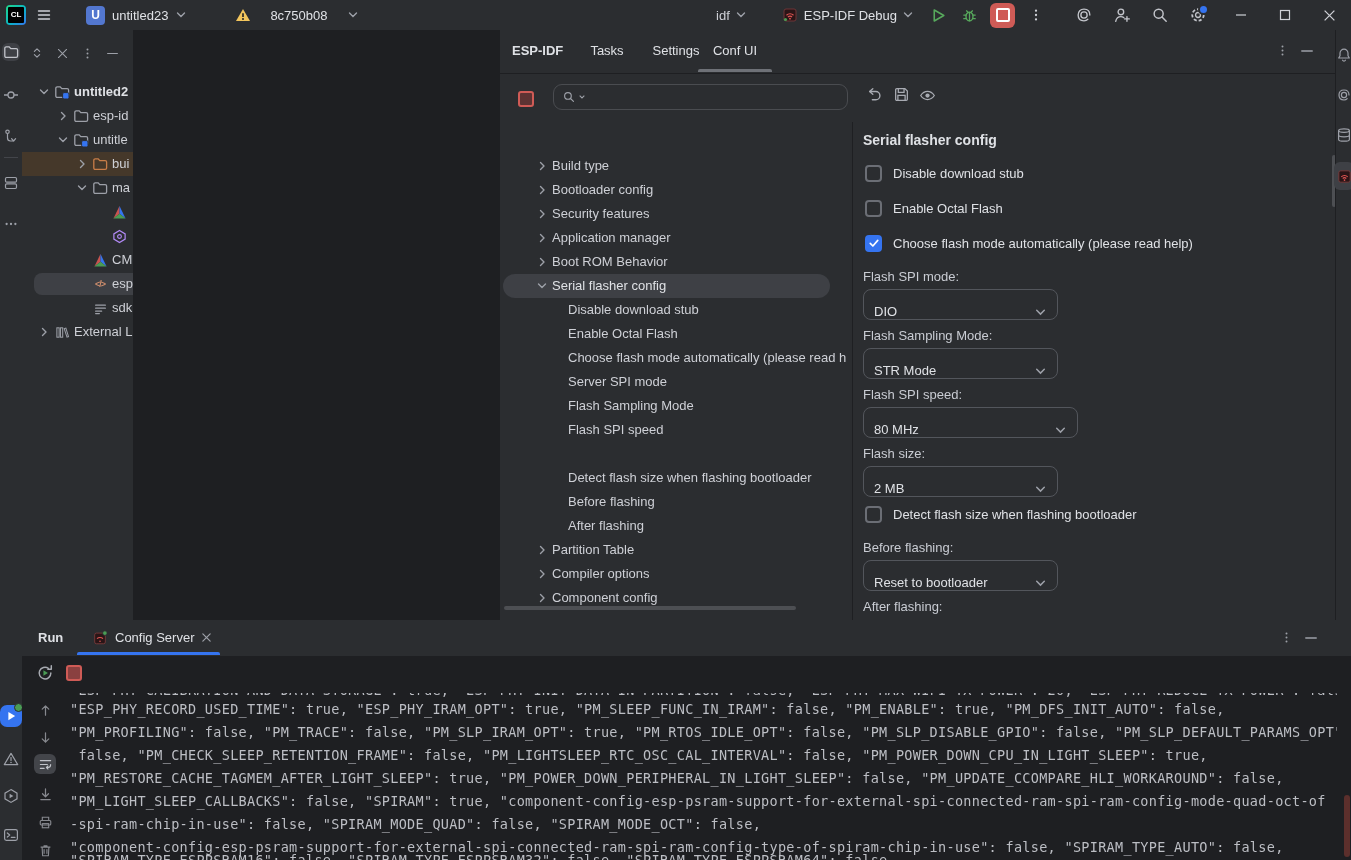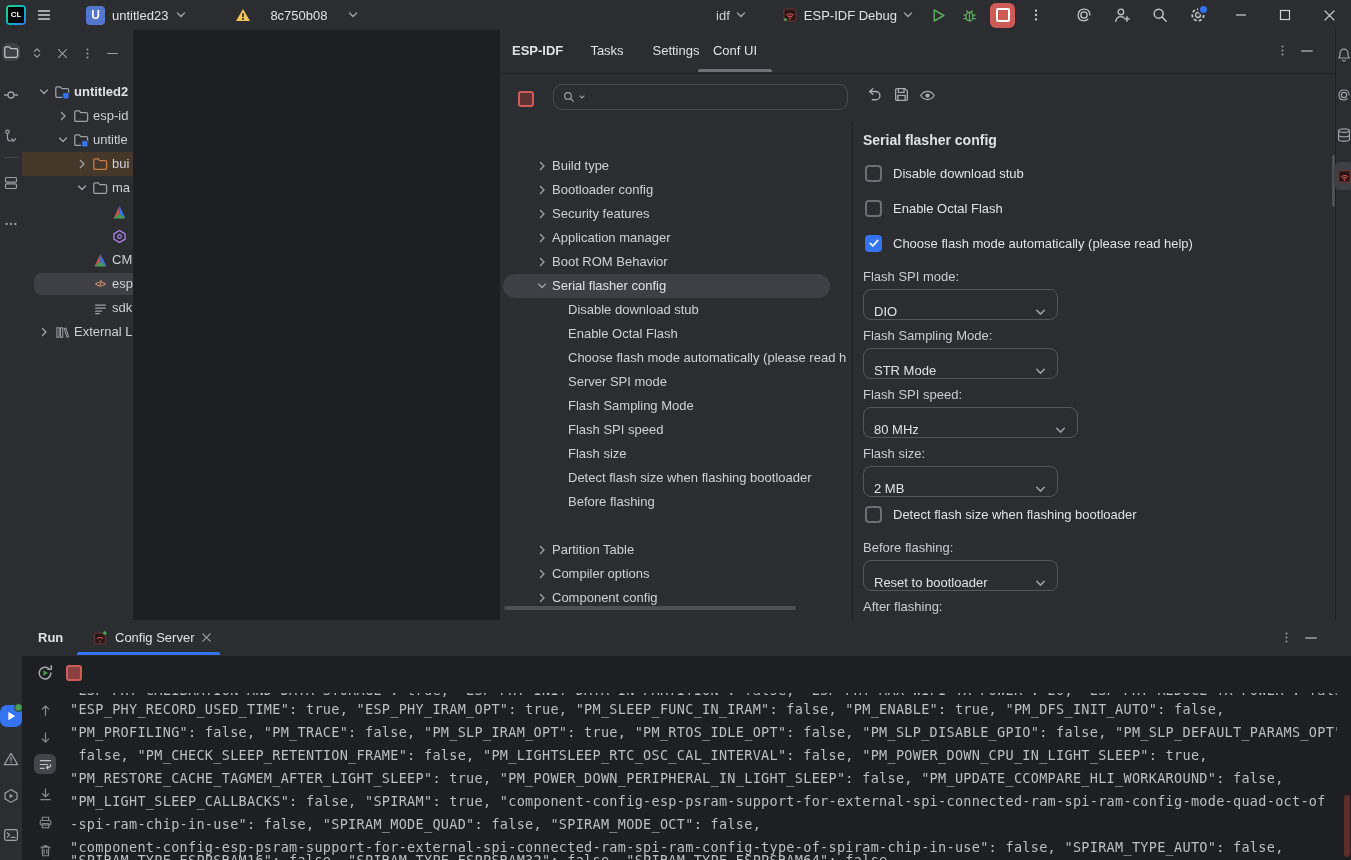"Flash size" div.mt-row { html: <div> <span>Flash size</span> </div> -> none }
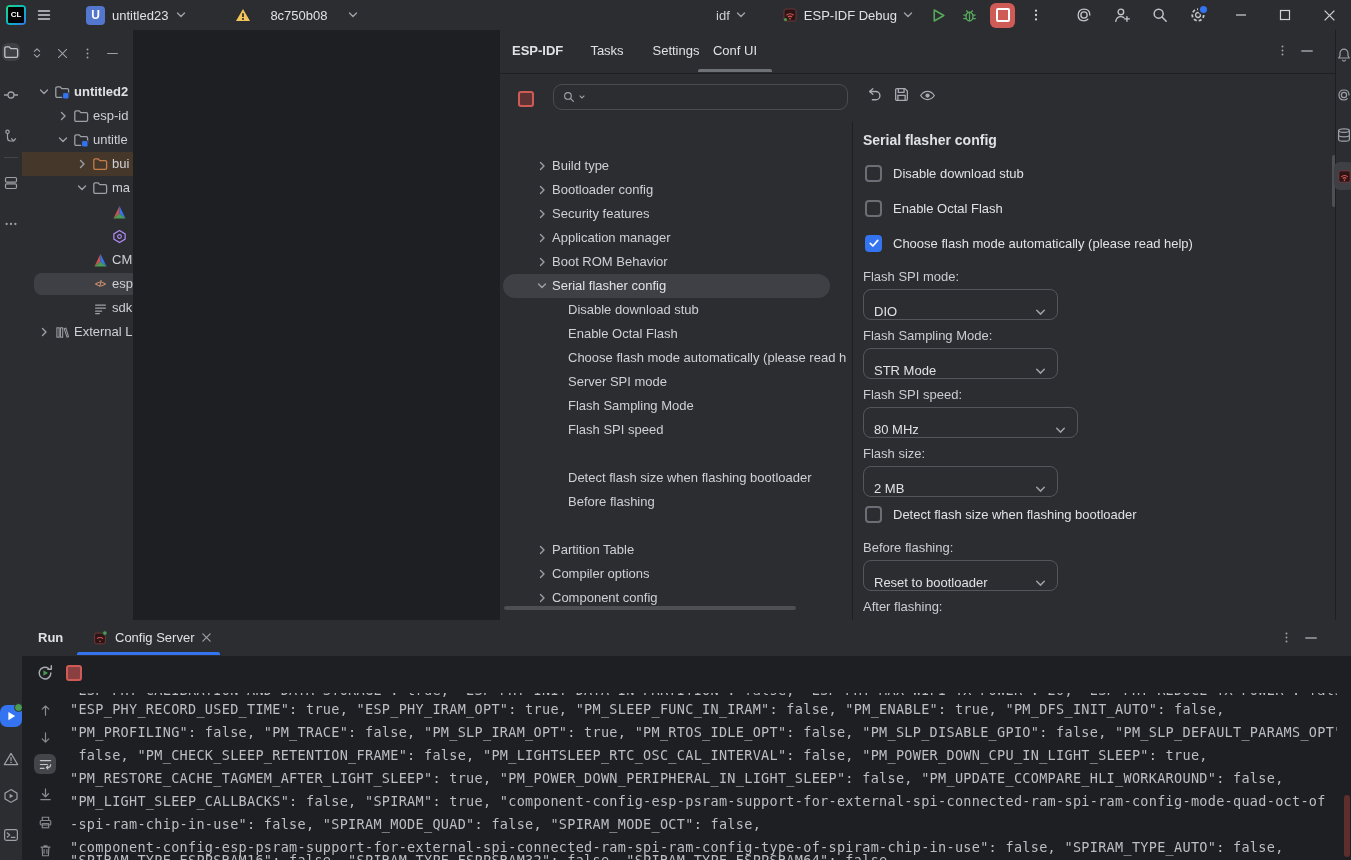"After flashing" div.mt-row { html: none -> <div> <span>After flashing</span> </div> }
